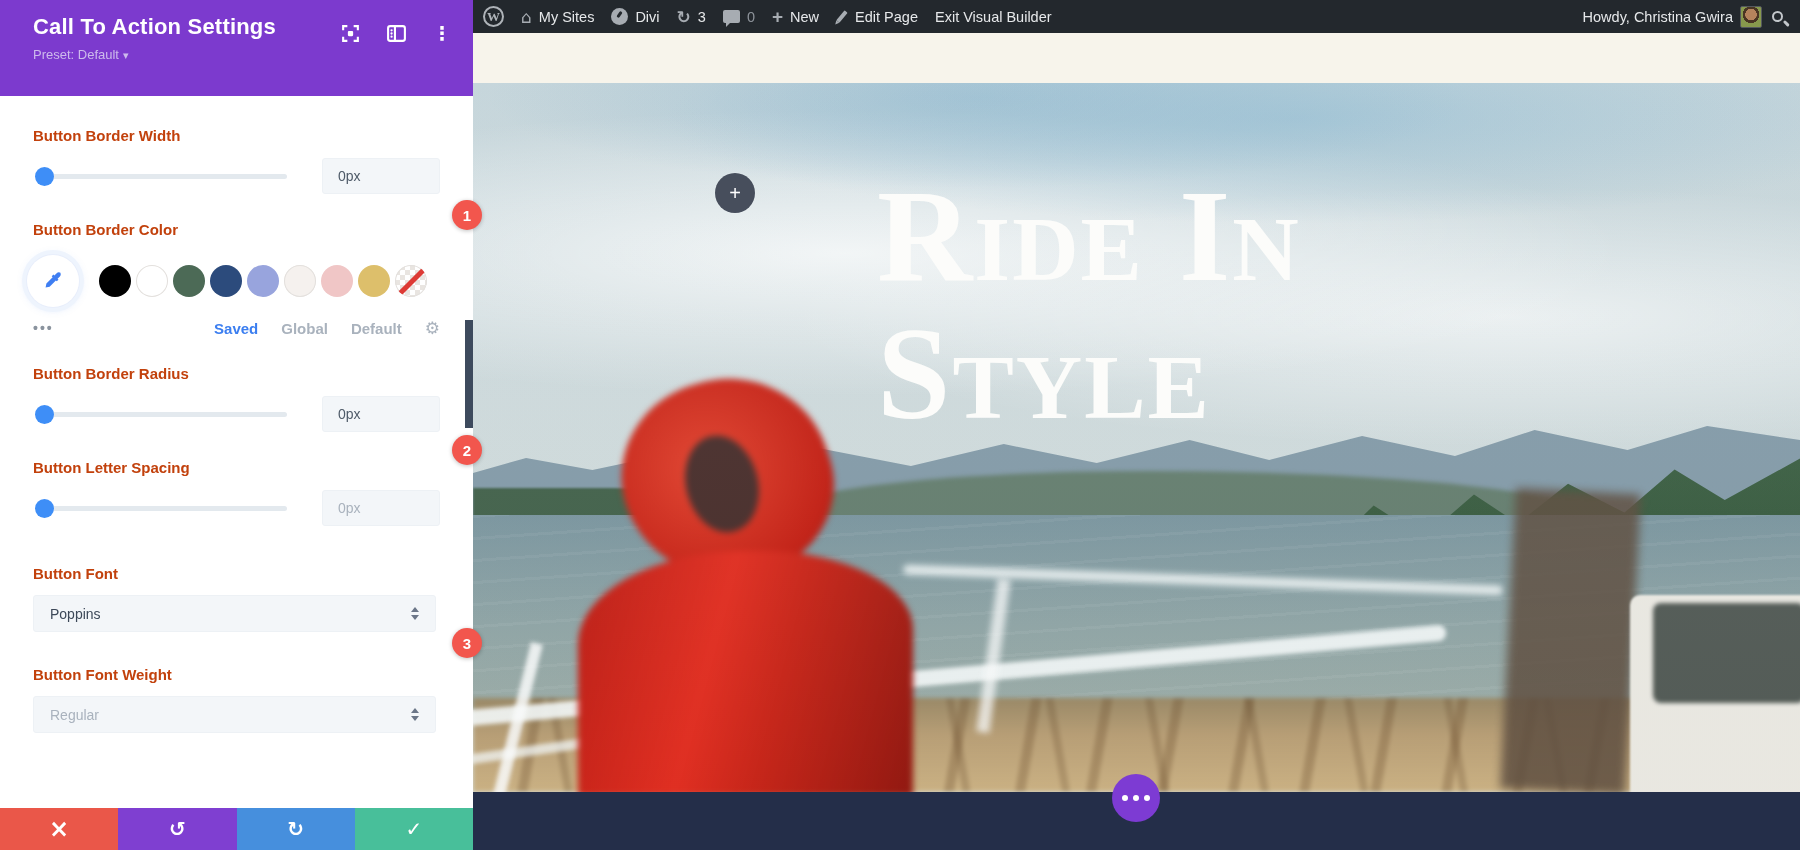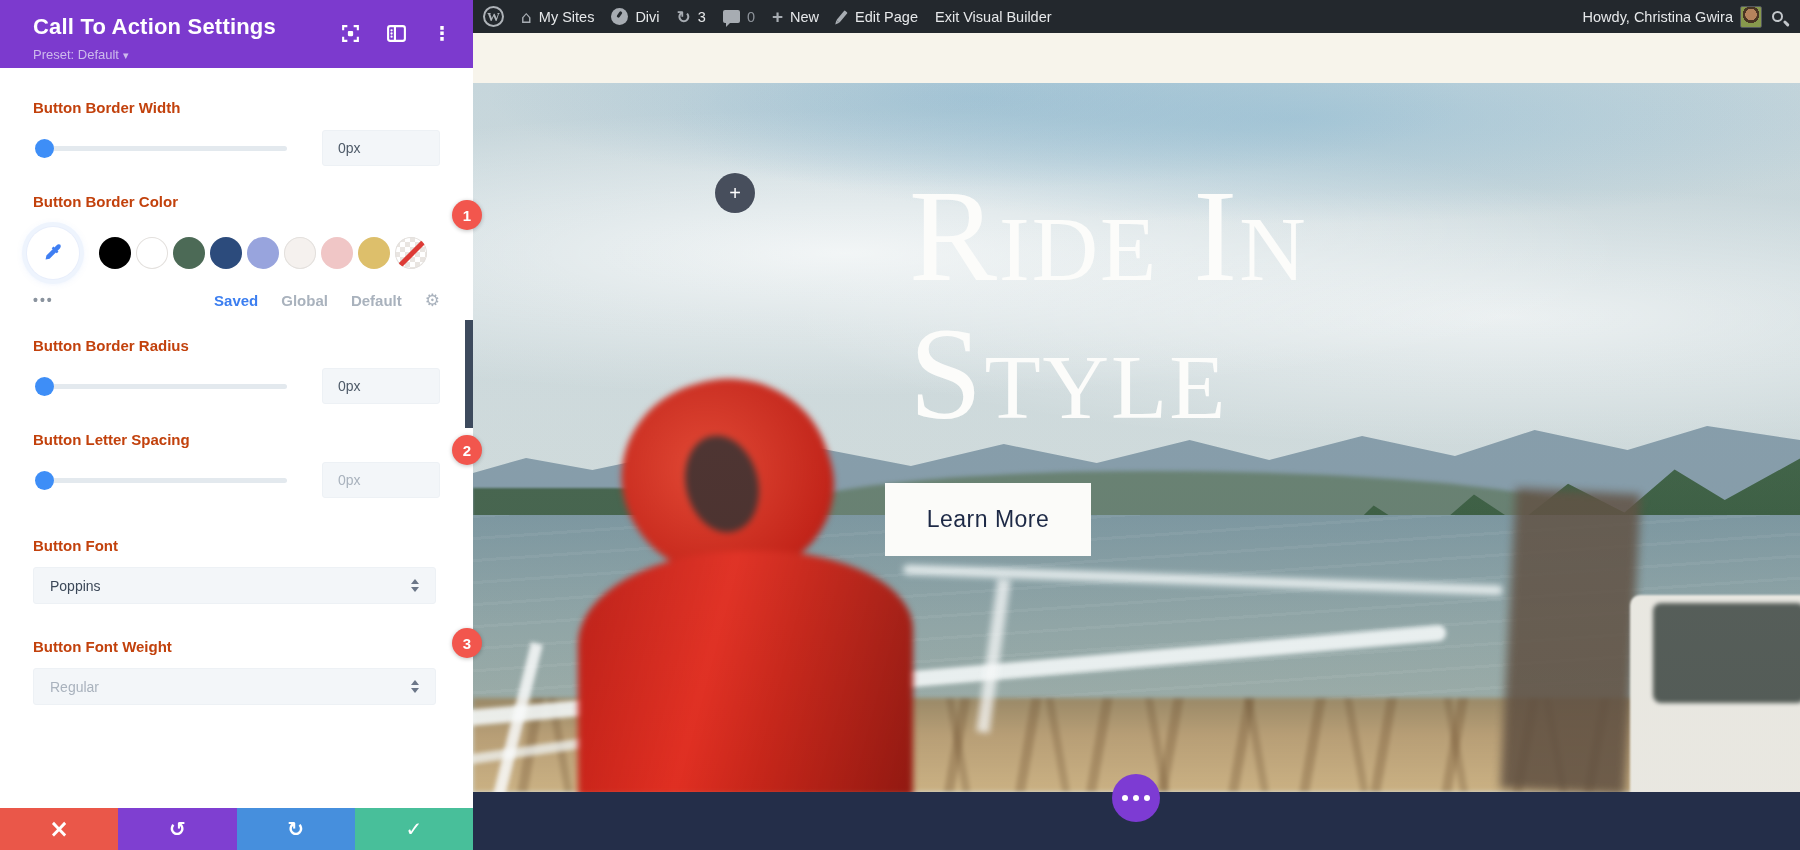"Call To Action Settings" .panel-header { height: 68px -> 96px }
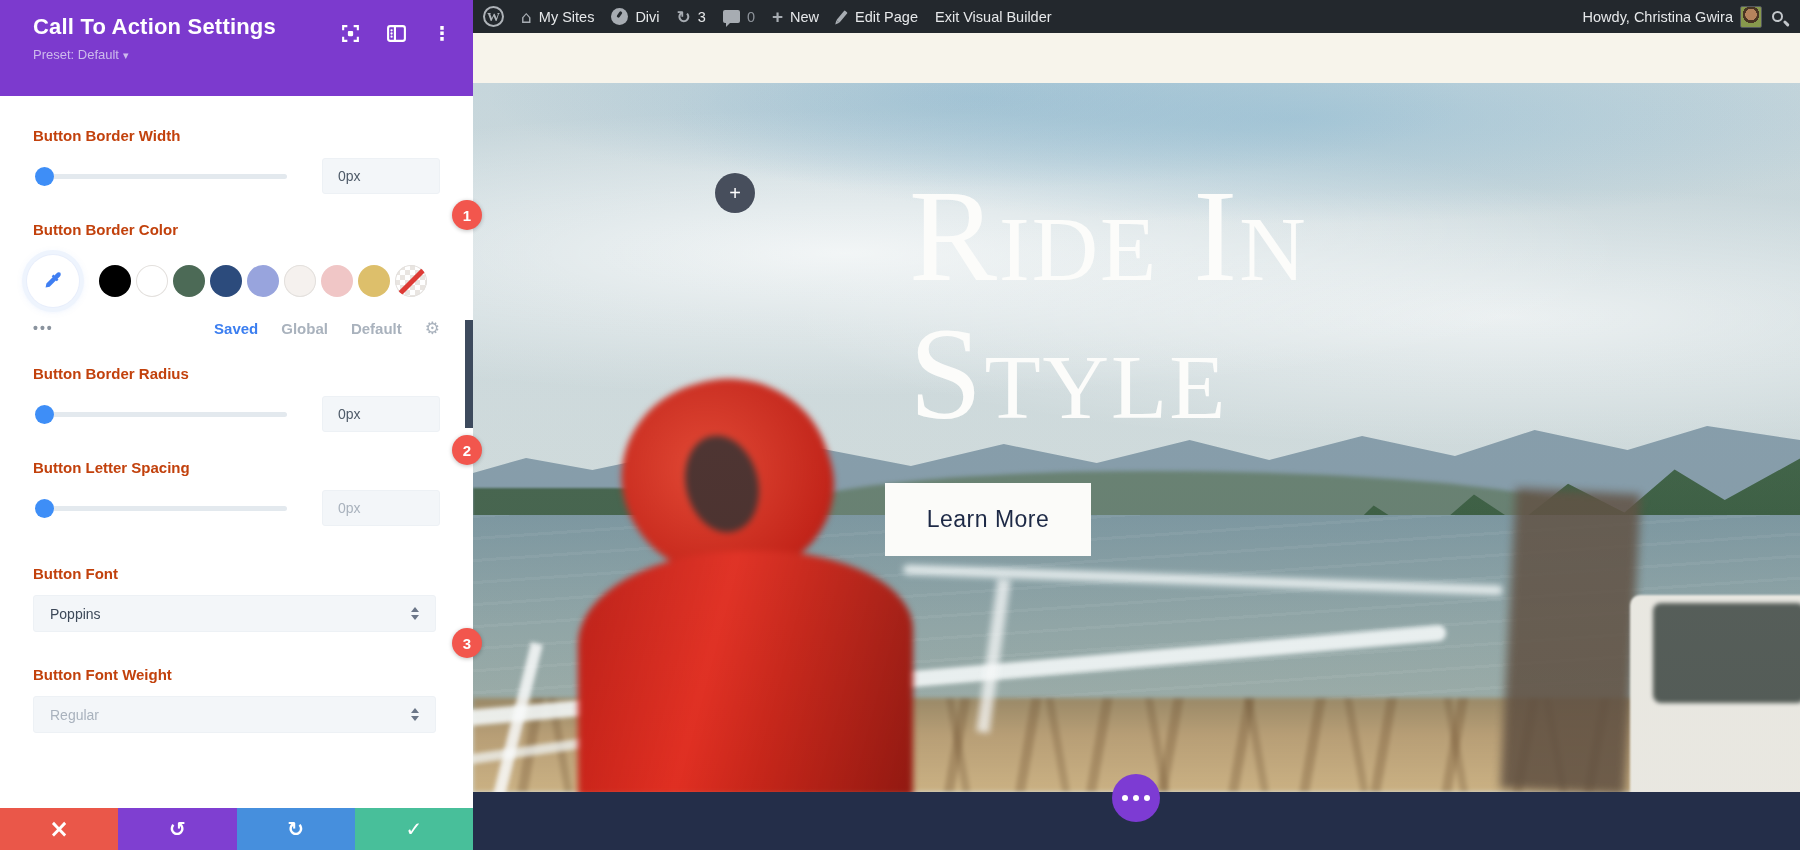"Ride In" .hero-heading { font-weight: 400 -> 700; left: 436px -> 404px }
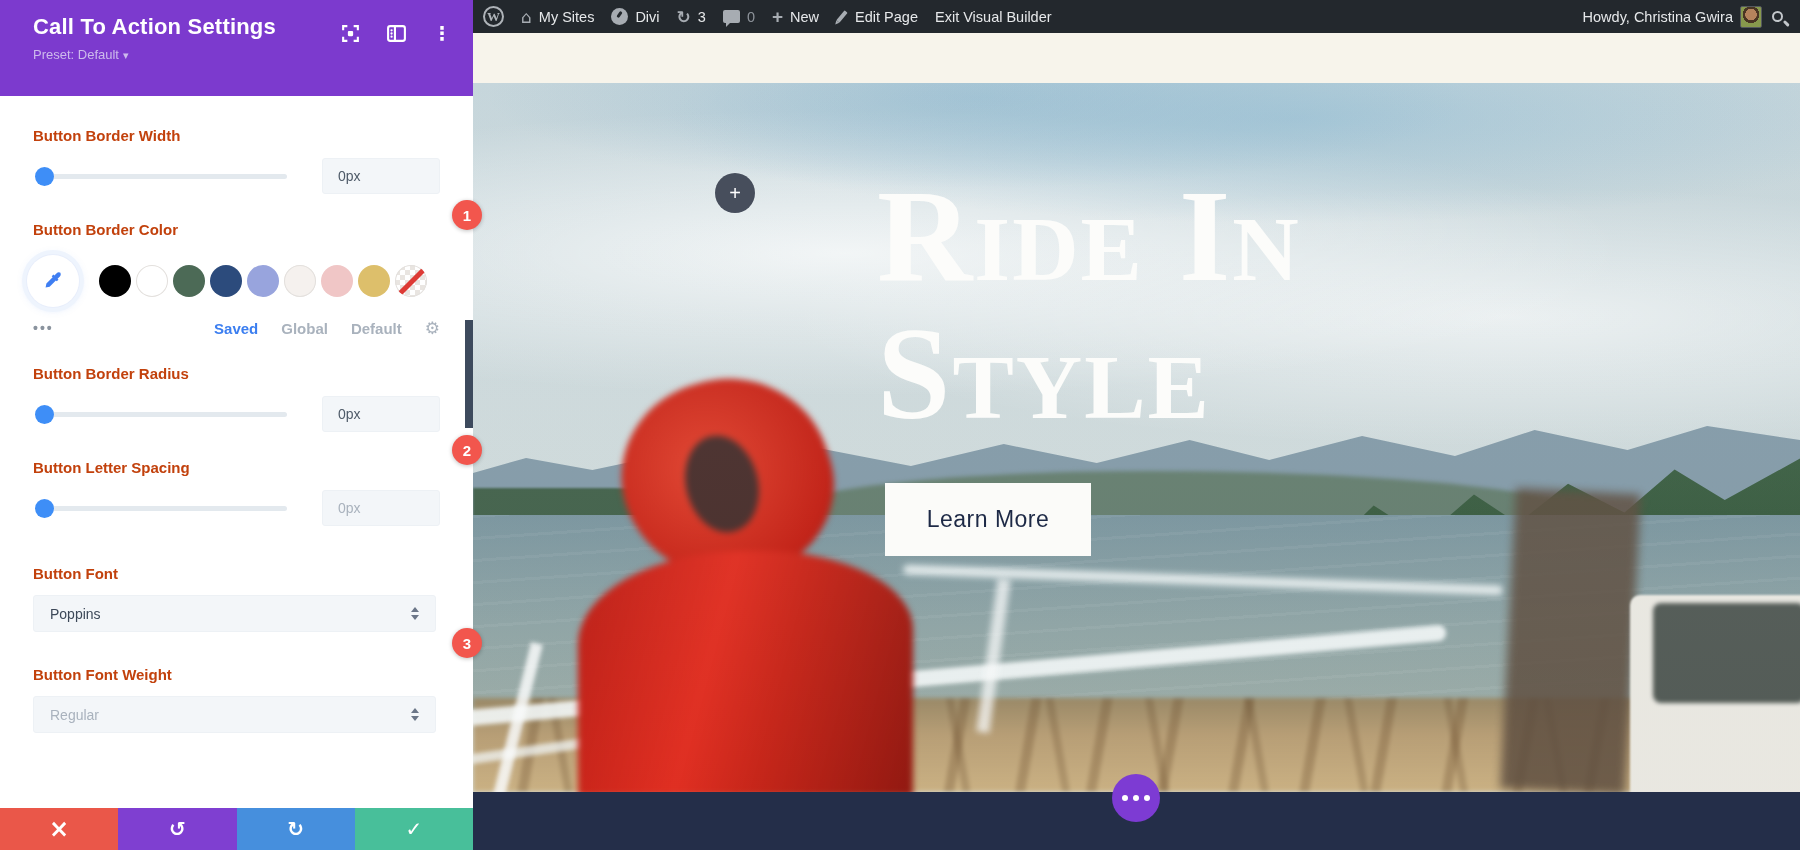"Learn More" div.learn-more { html: <div>Learn More</div> -> none }
